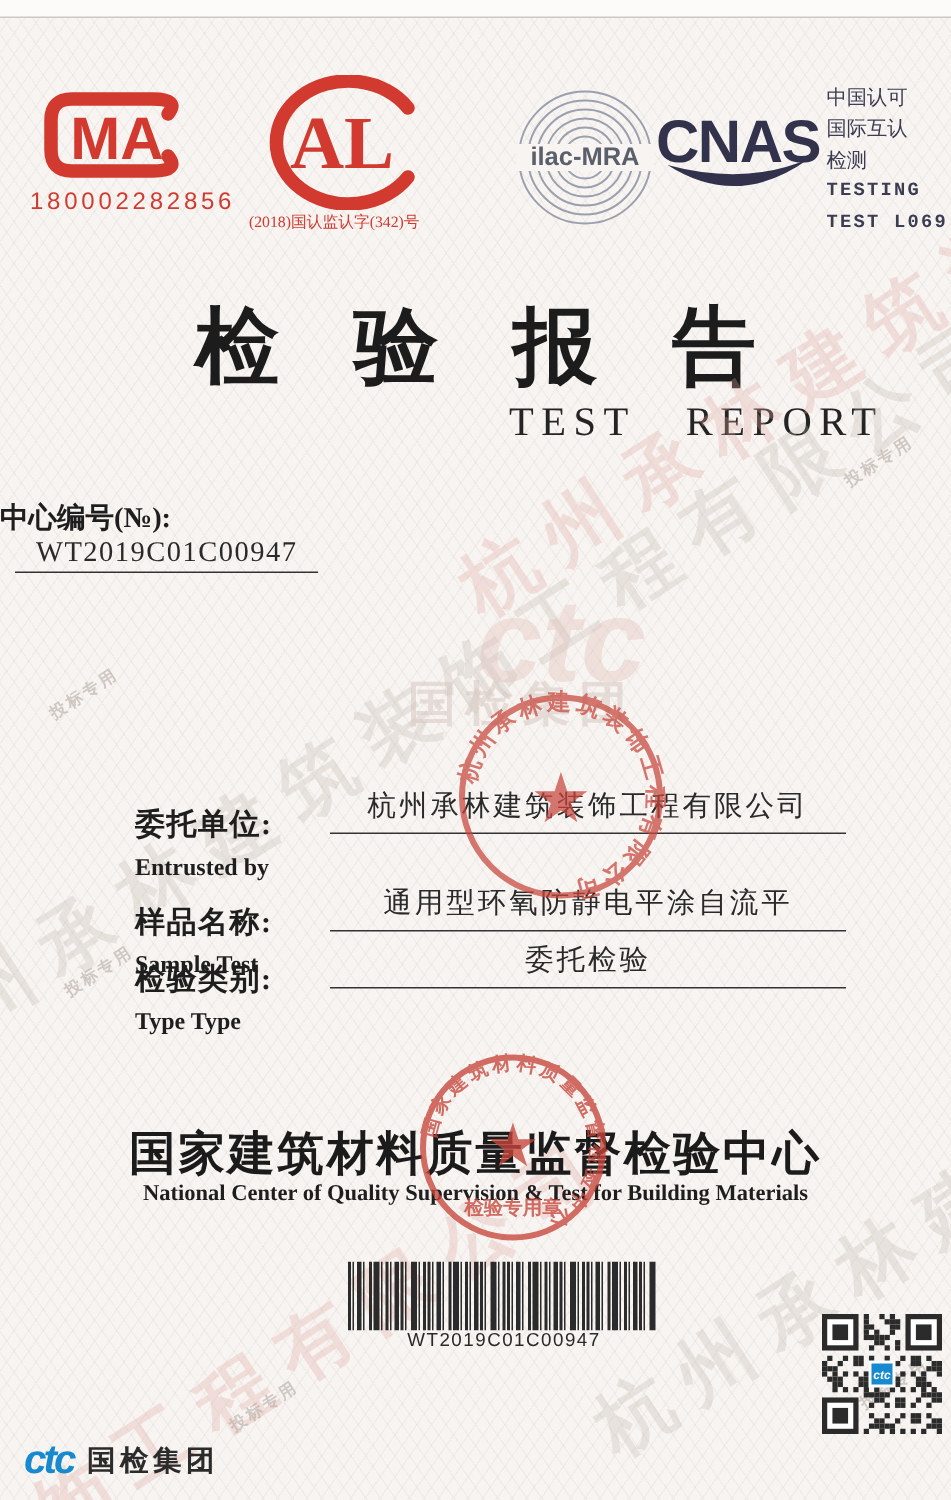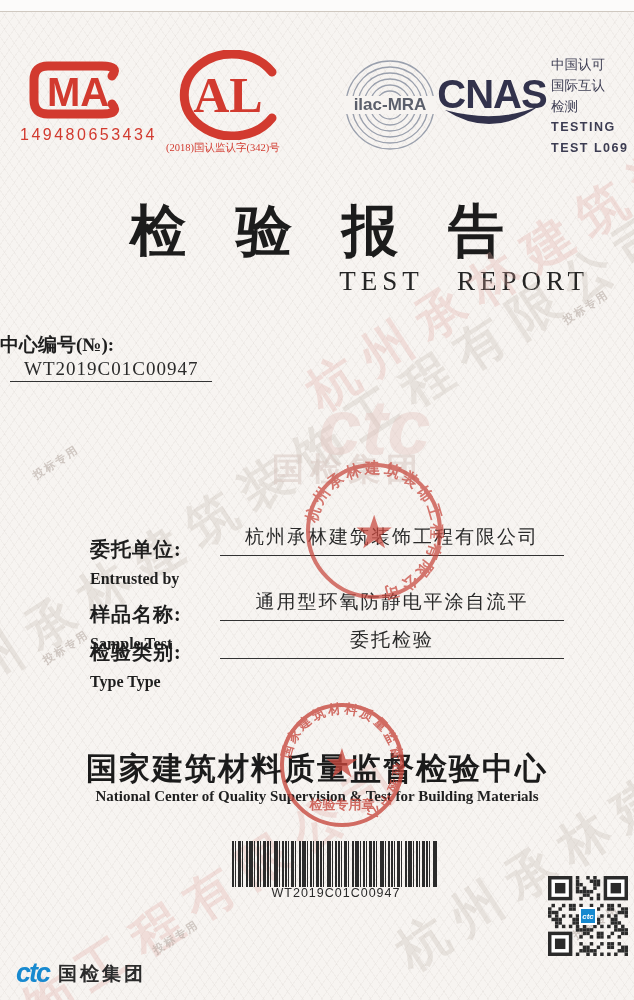"149480653434" div.abs { text: 149480653434 -> 180002282856 }
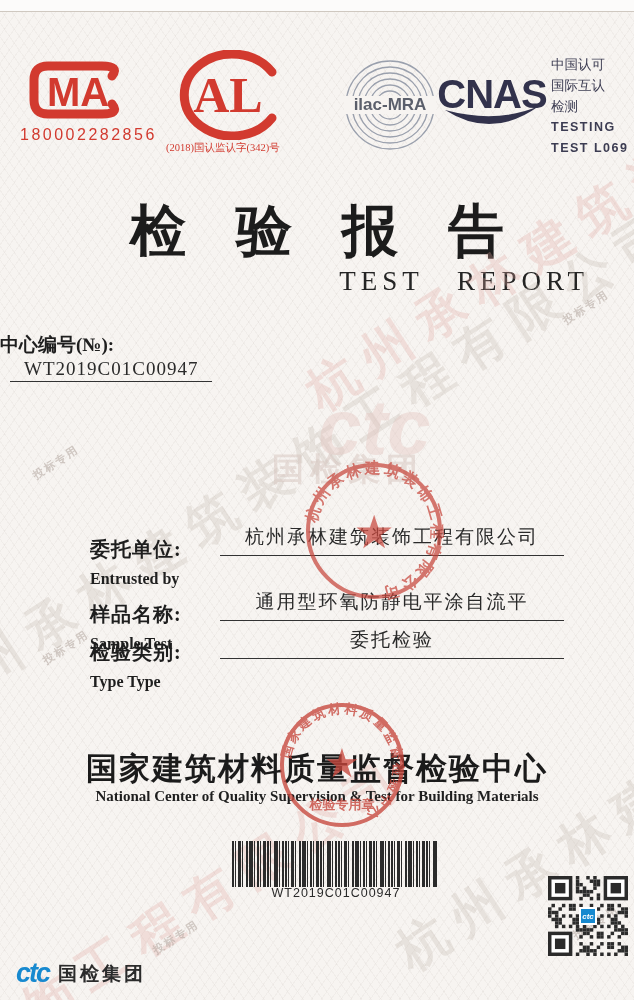"TESTING" .accred .en { font-family: Liberation Sans, sans-serif -> Liberation Mono, monospace }
